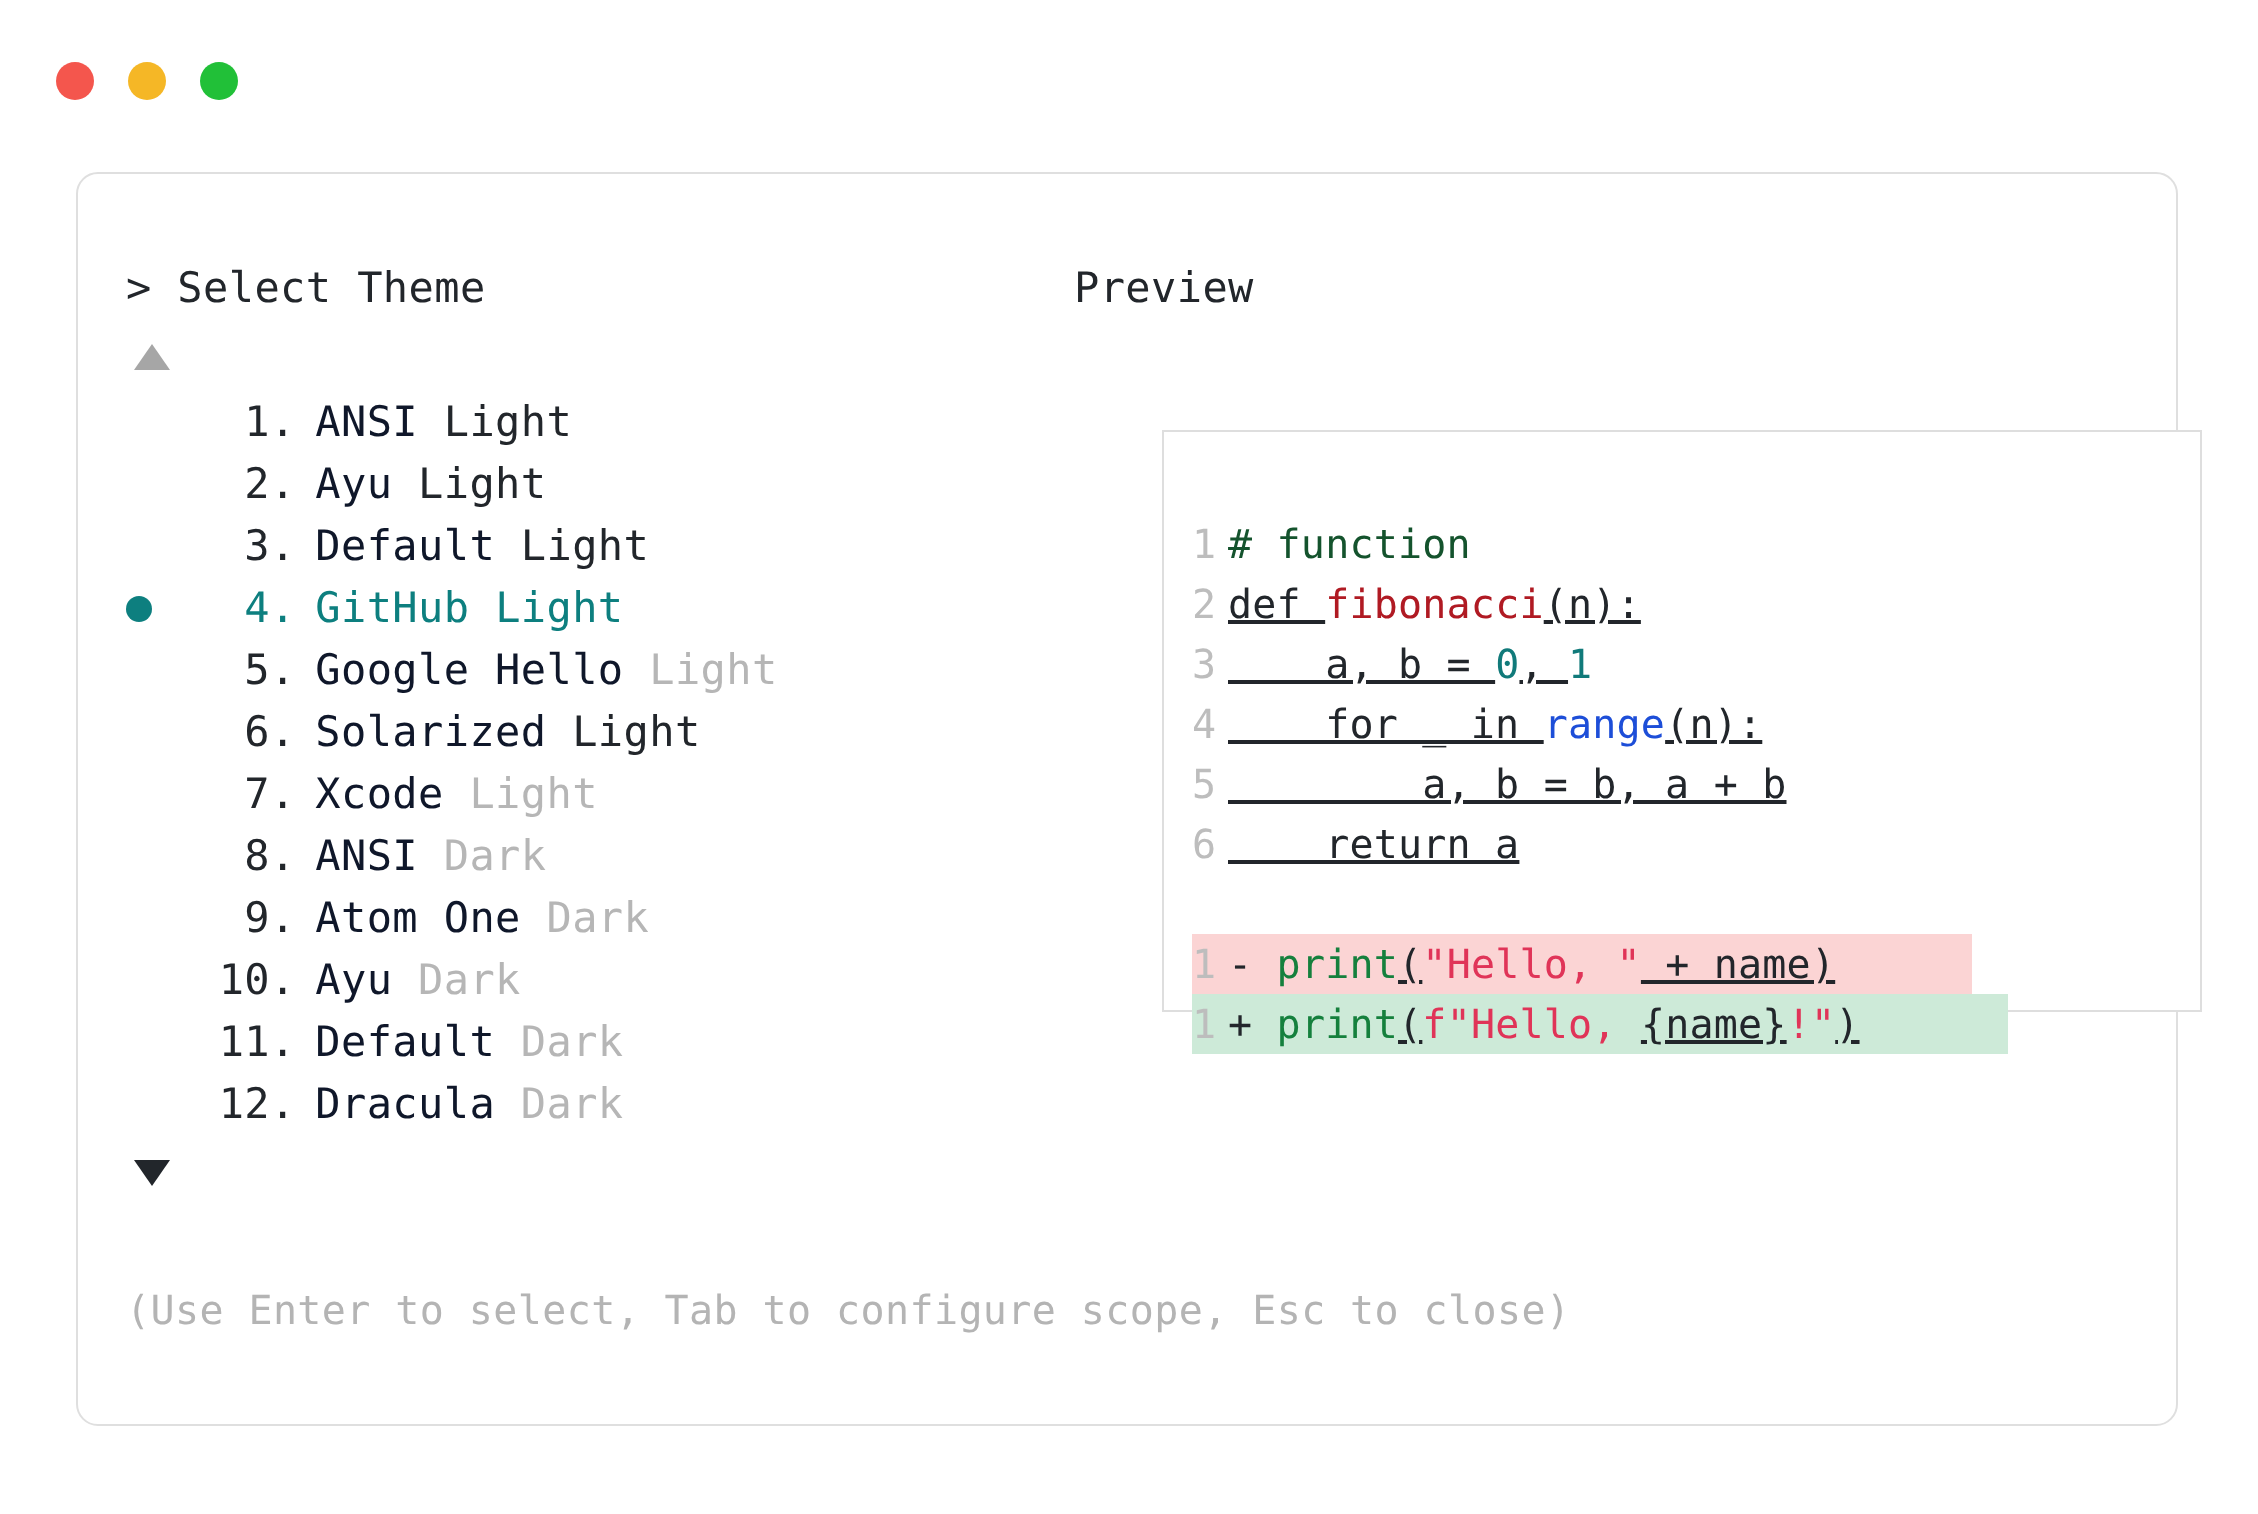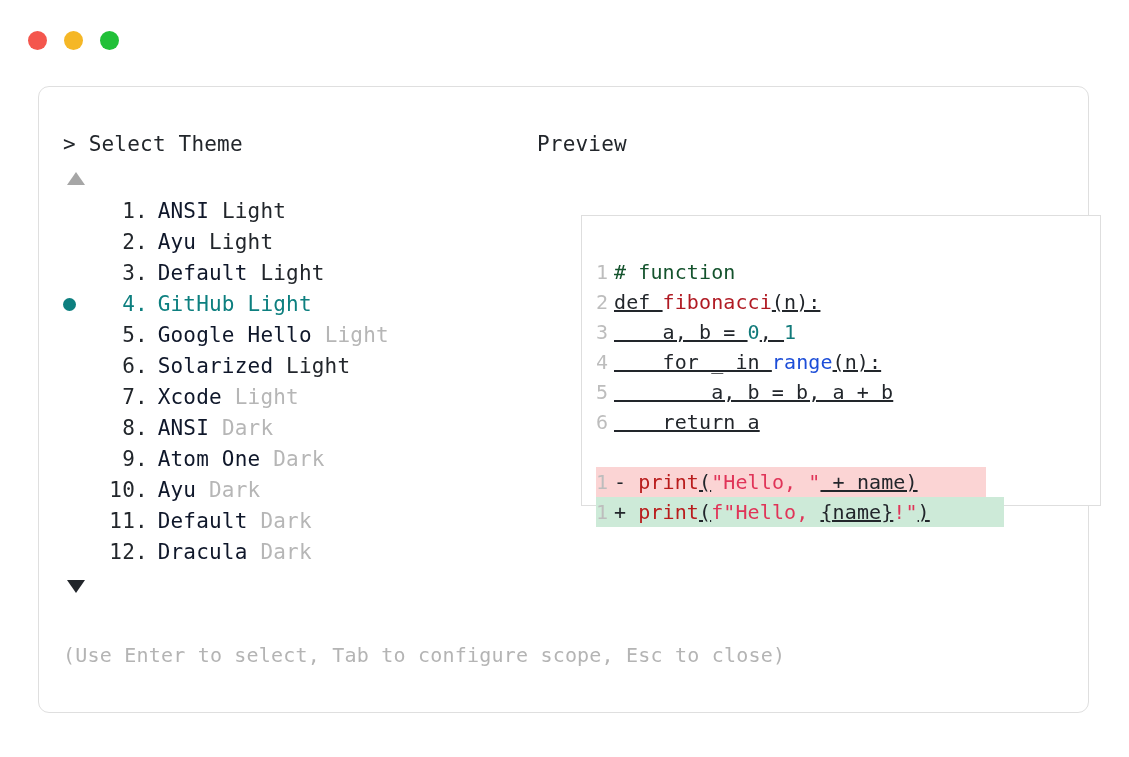"print" .tok-call { color: #b91c1c -> #15803d }
